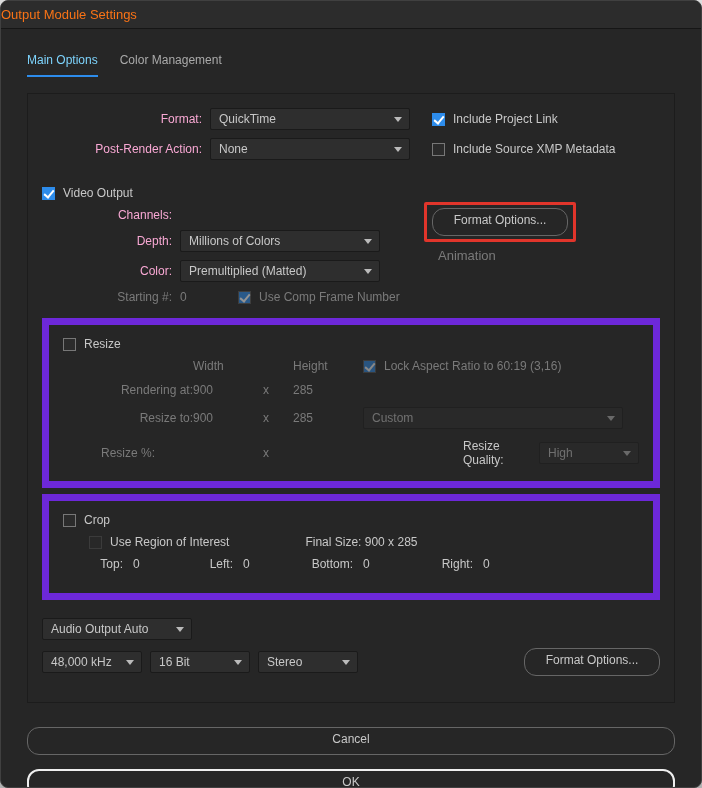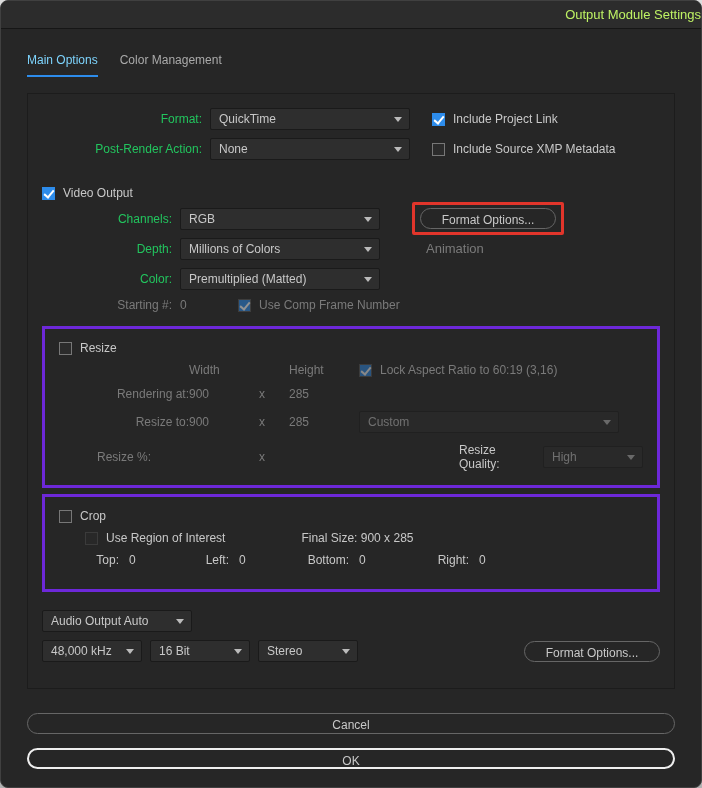"Output Module Settings" .titlebar { color: #bef264 -> #f97316; text-align: right -> left }
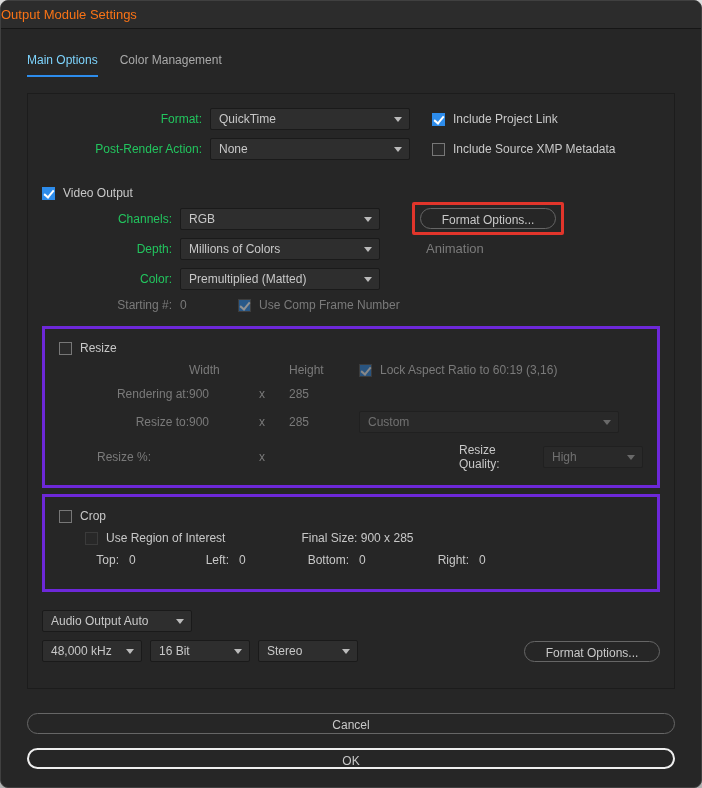"Format:" .lbl { color: #22c55e -> #f9a8d4 }
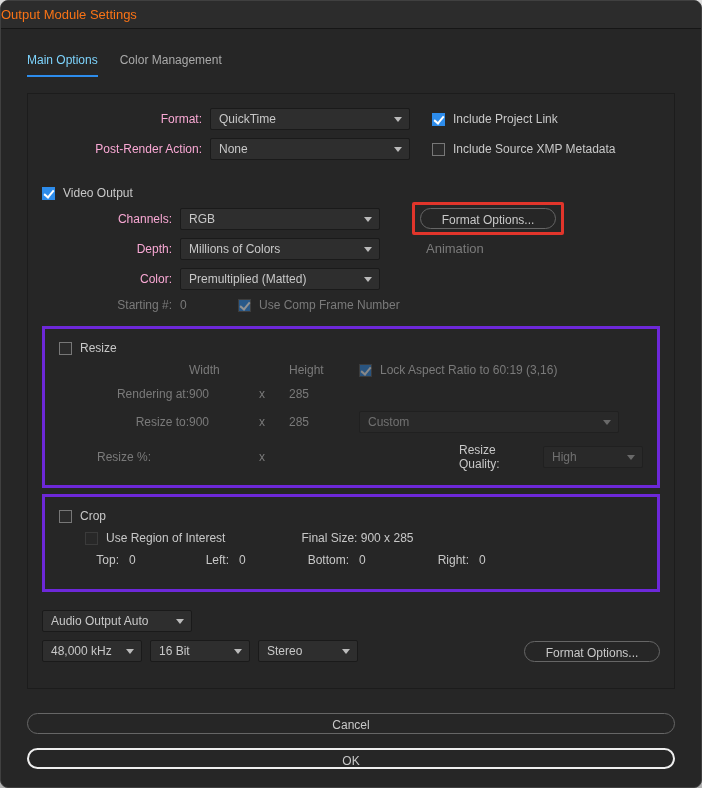"Channels:" div { gap: 8px -> 20px }
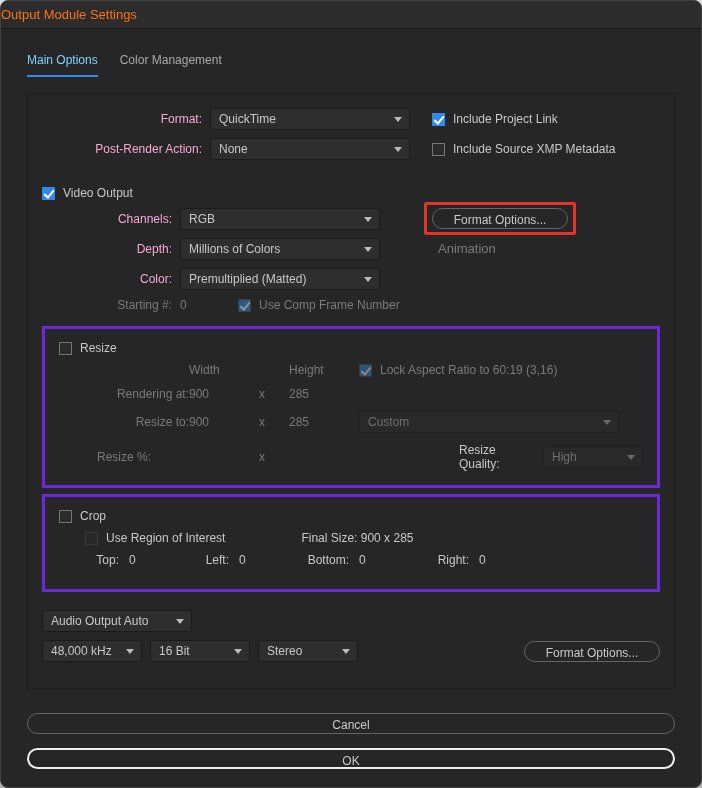"RGB" div.sel { html: <div><span>RGB</span></div> -> none }
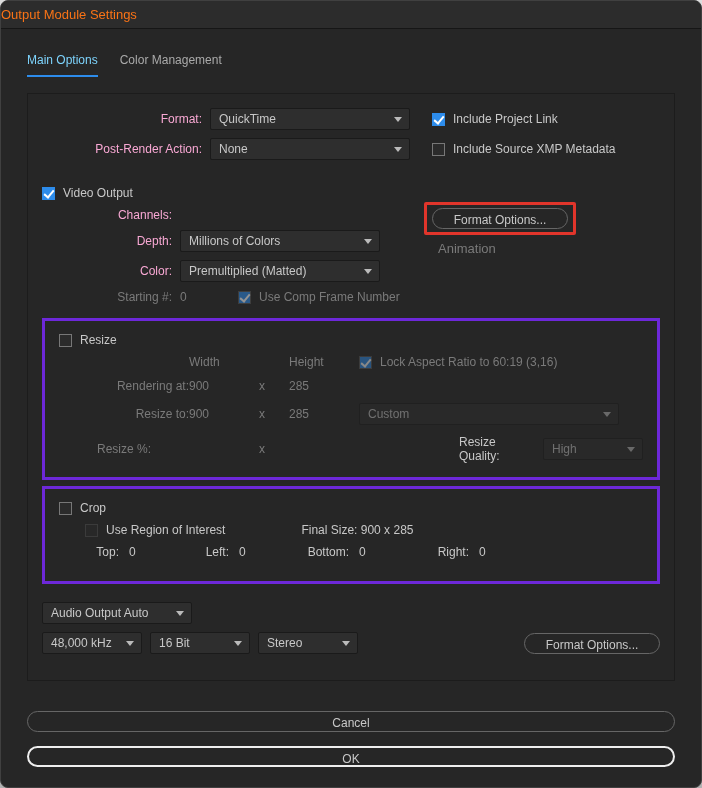"Format Options..." .btn { height: 21px -> 28px }
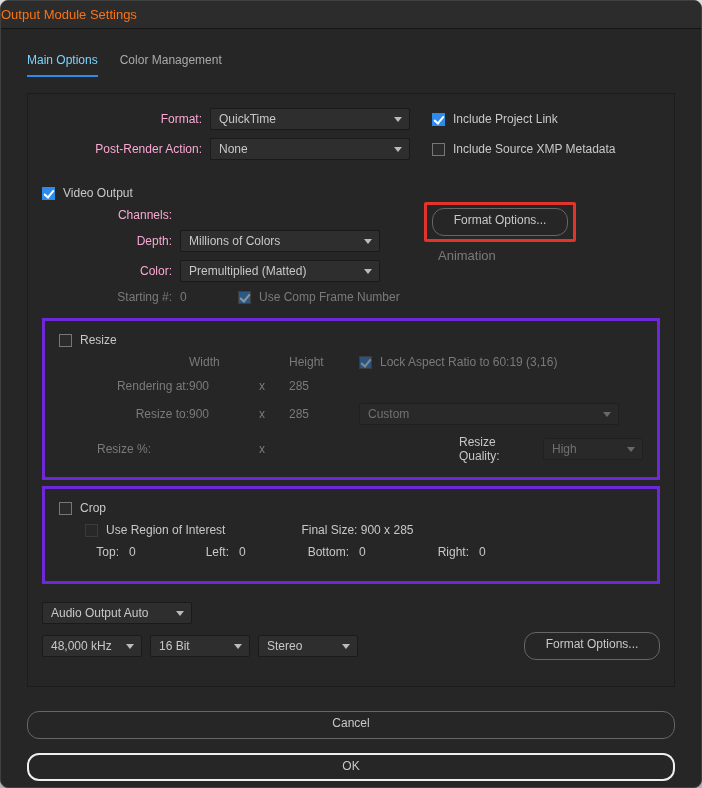"Resize" .sub { border: 3px solid #6d28d9 -> 7px solid #6d28d9 }
